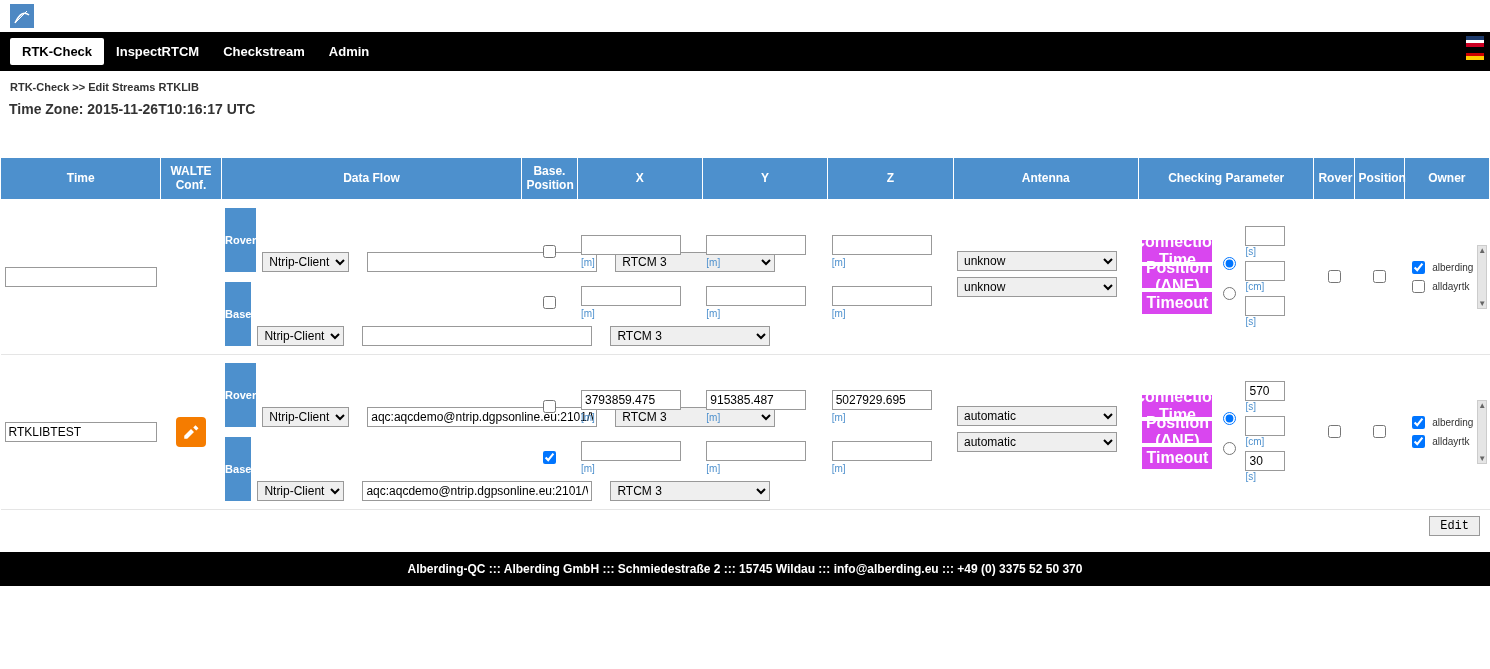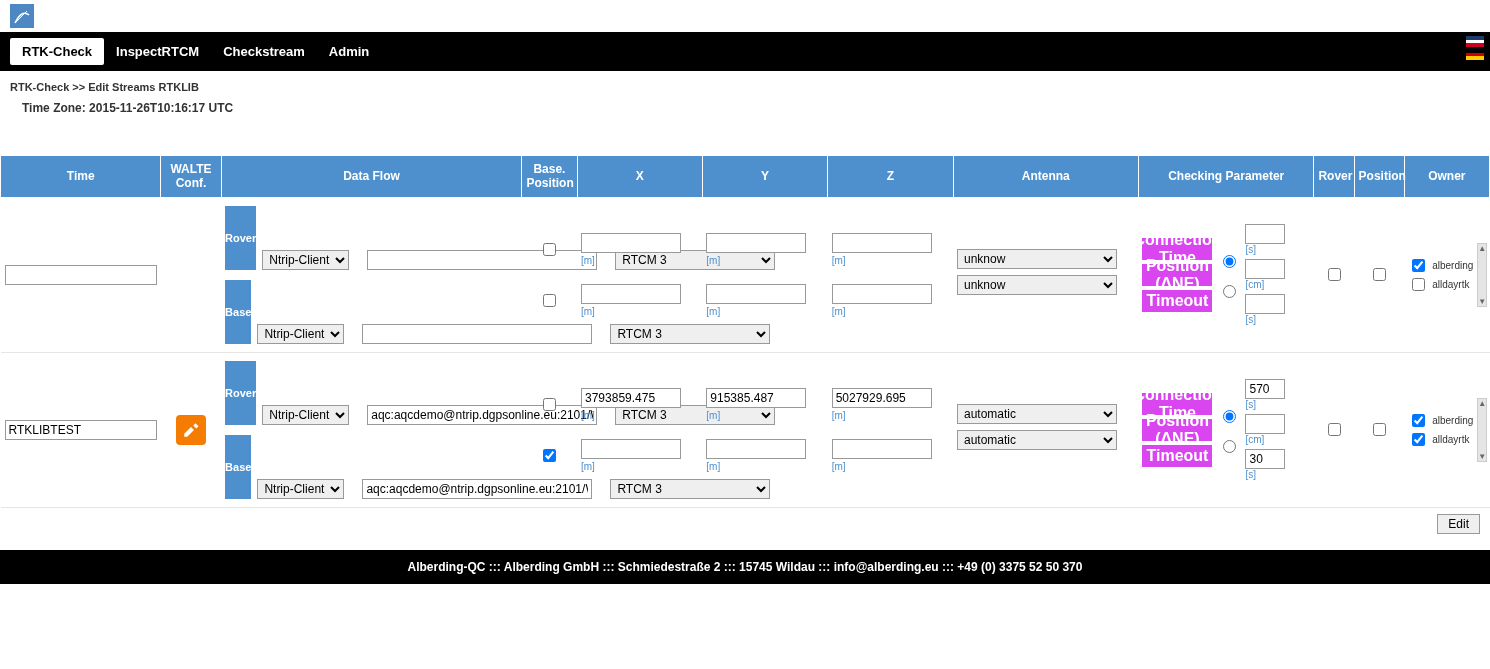"Time Zone: 2015-11-26T10:16:17 UTC" .tz-area { font-size: 12px -> 14px; padding: 4px 22px 40px -> 4px 9px 40px }
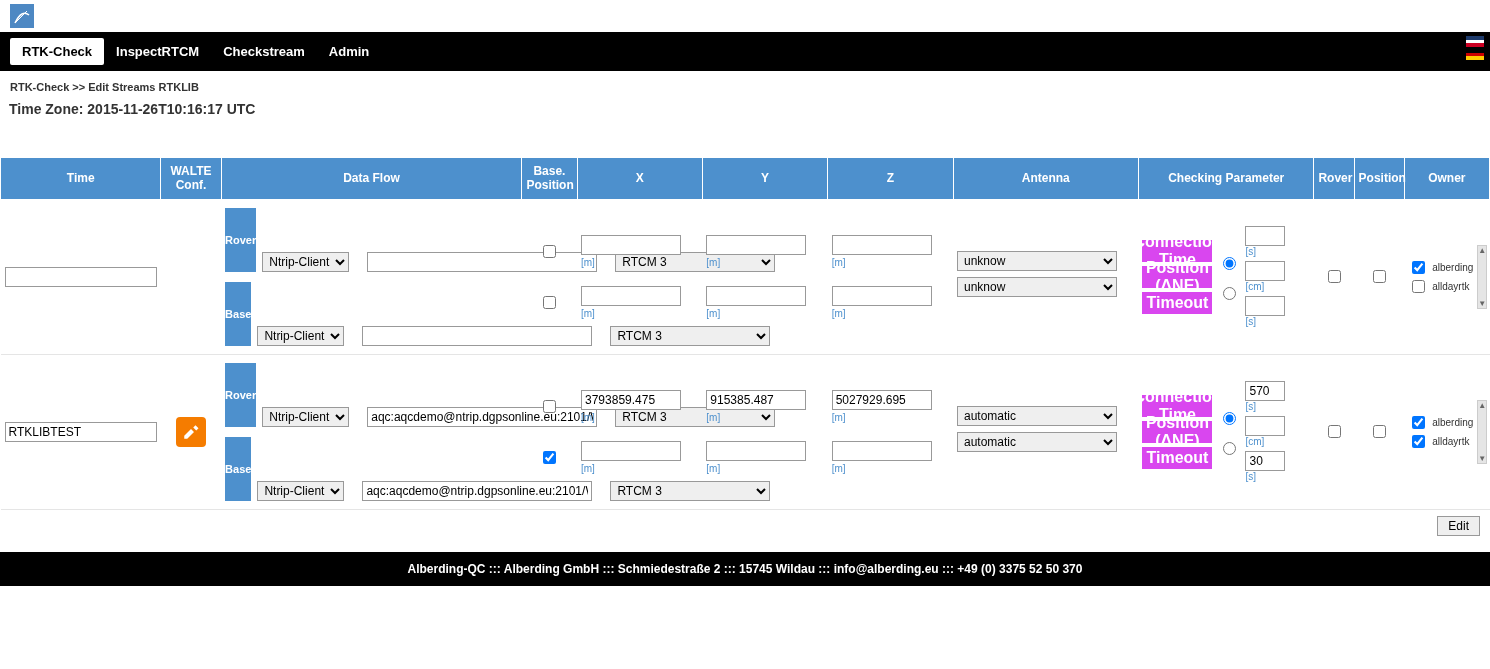"Edit" .edit-btn { font-family: none -> Liberation Mono, monospace }
